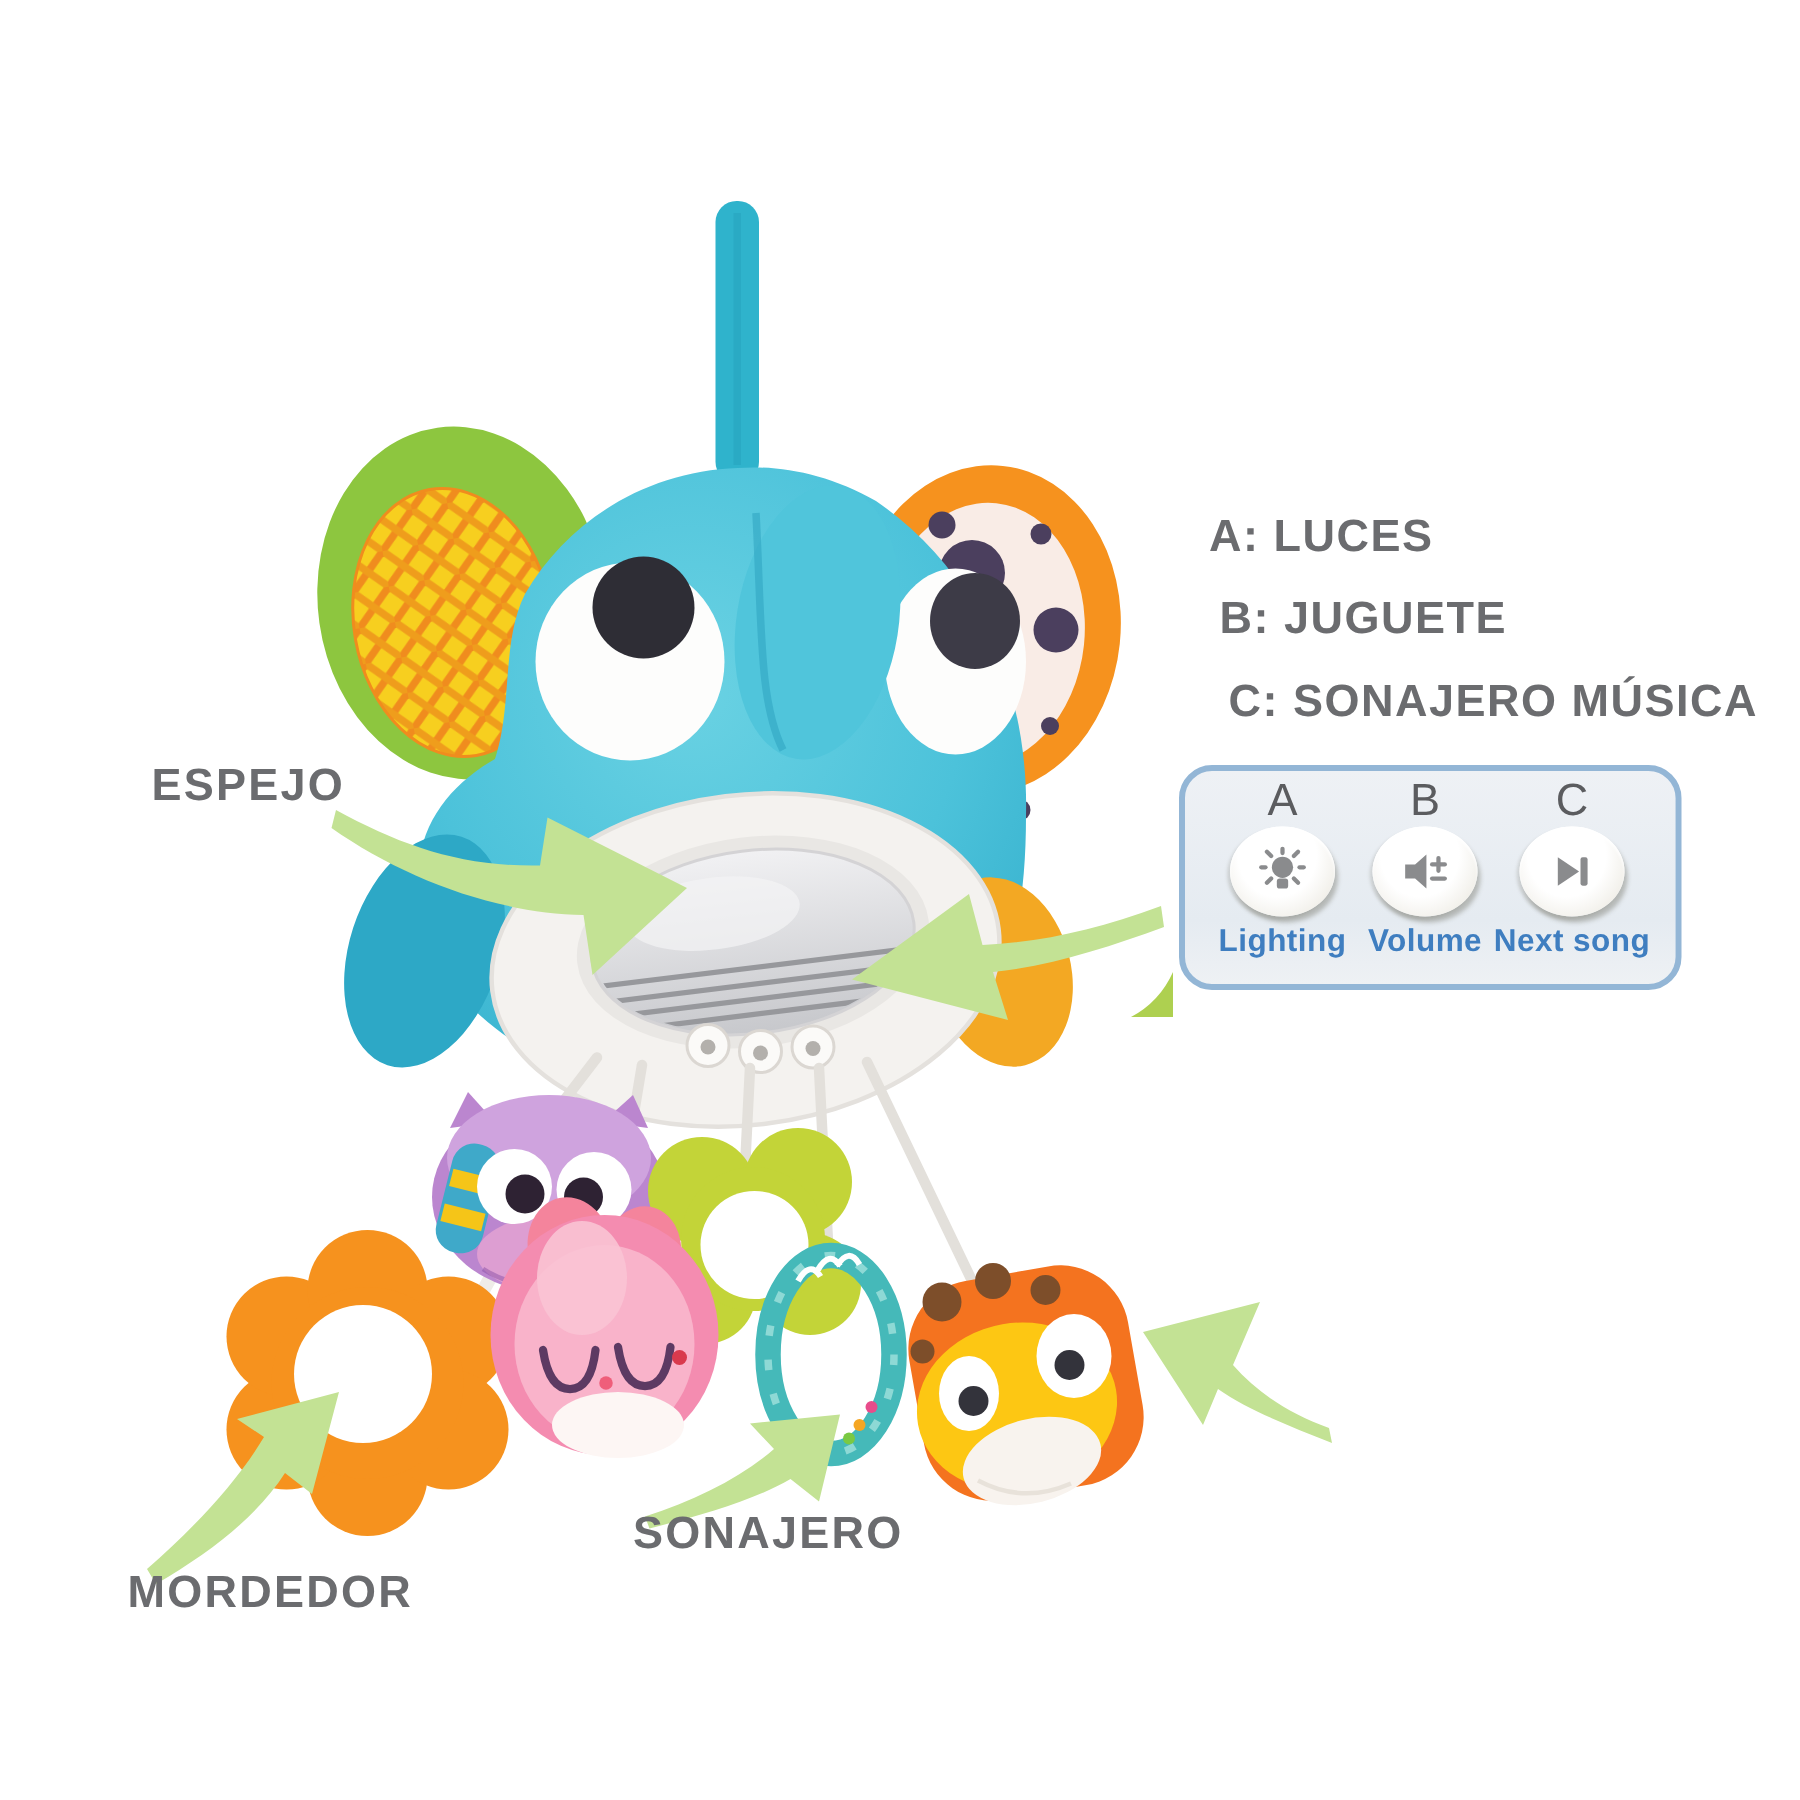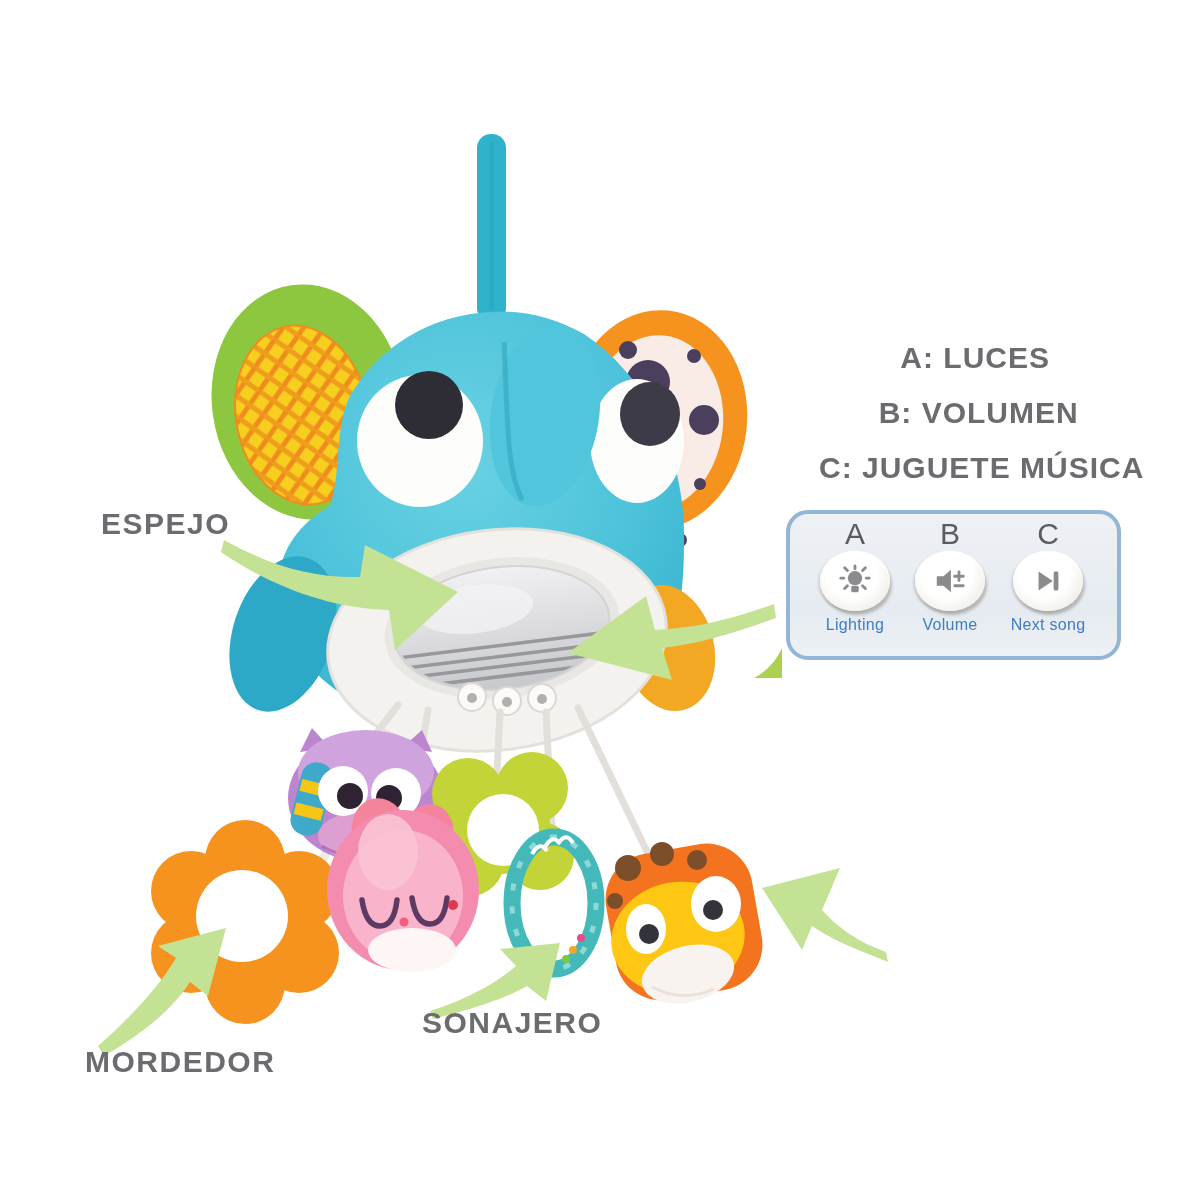"A: LUCES" .legend-item { text-align: center -> none }
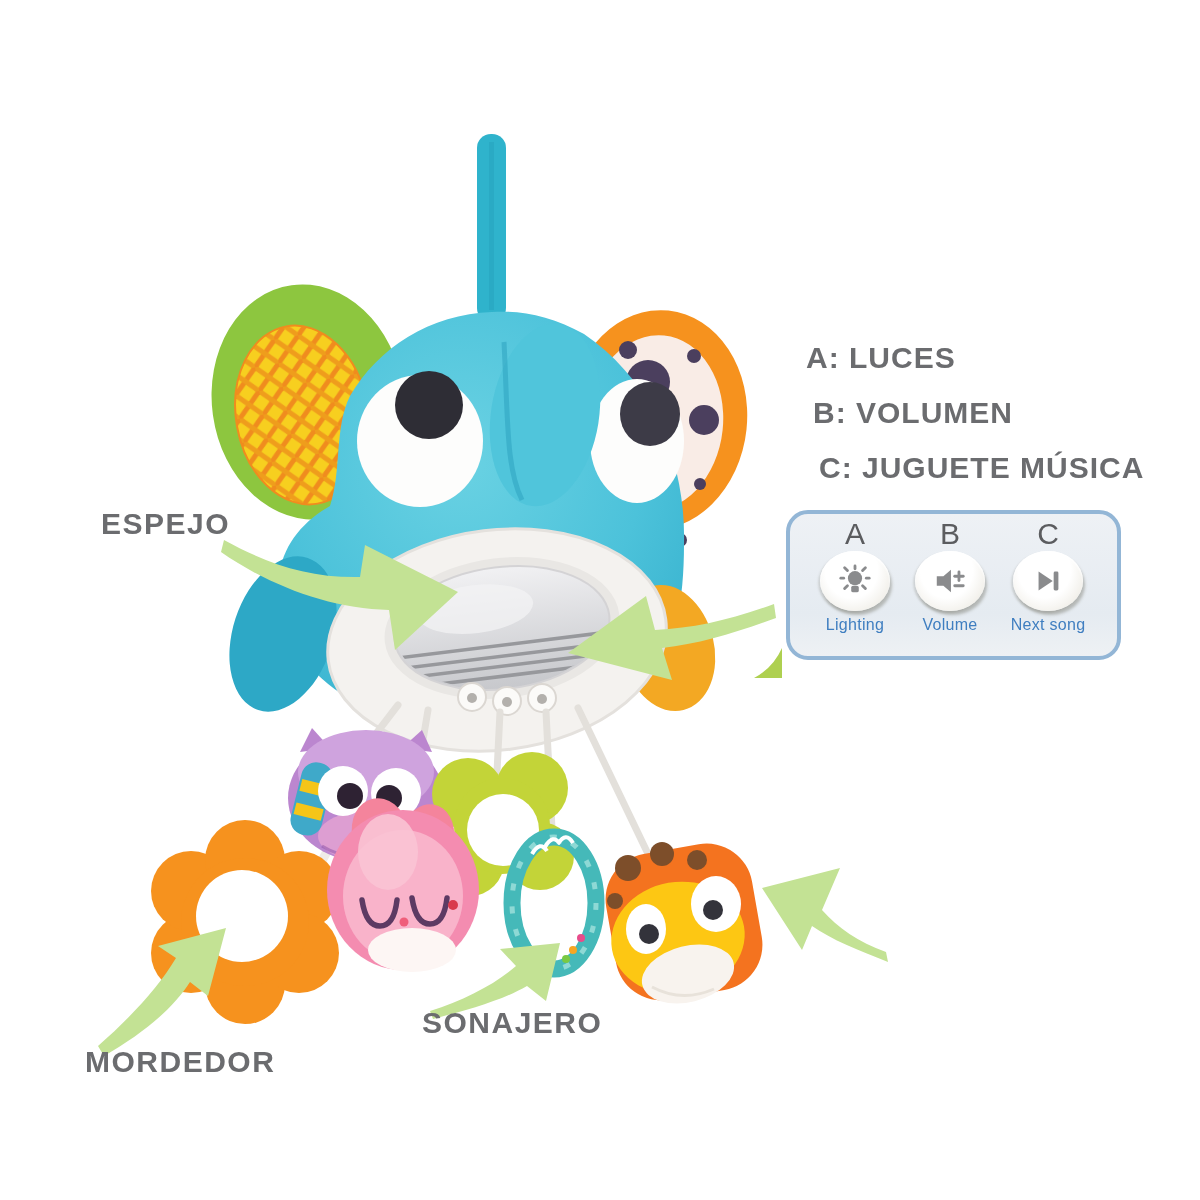"B: VOLUMEN" div.legend-item { text: VOLUMEN -> JUGUETE }
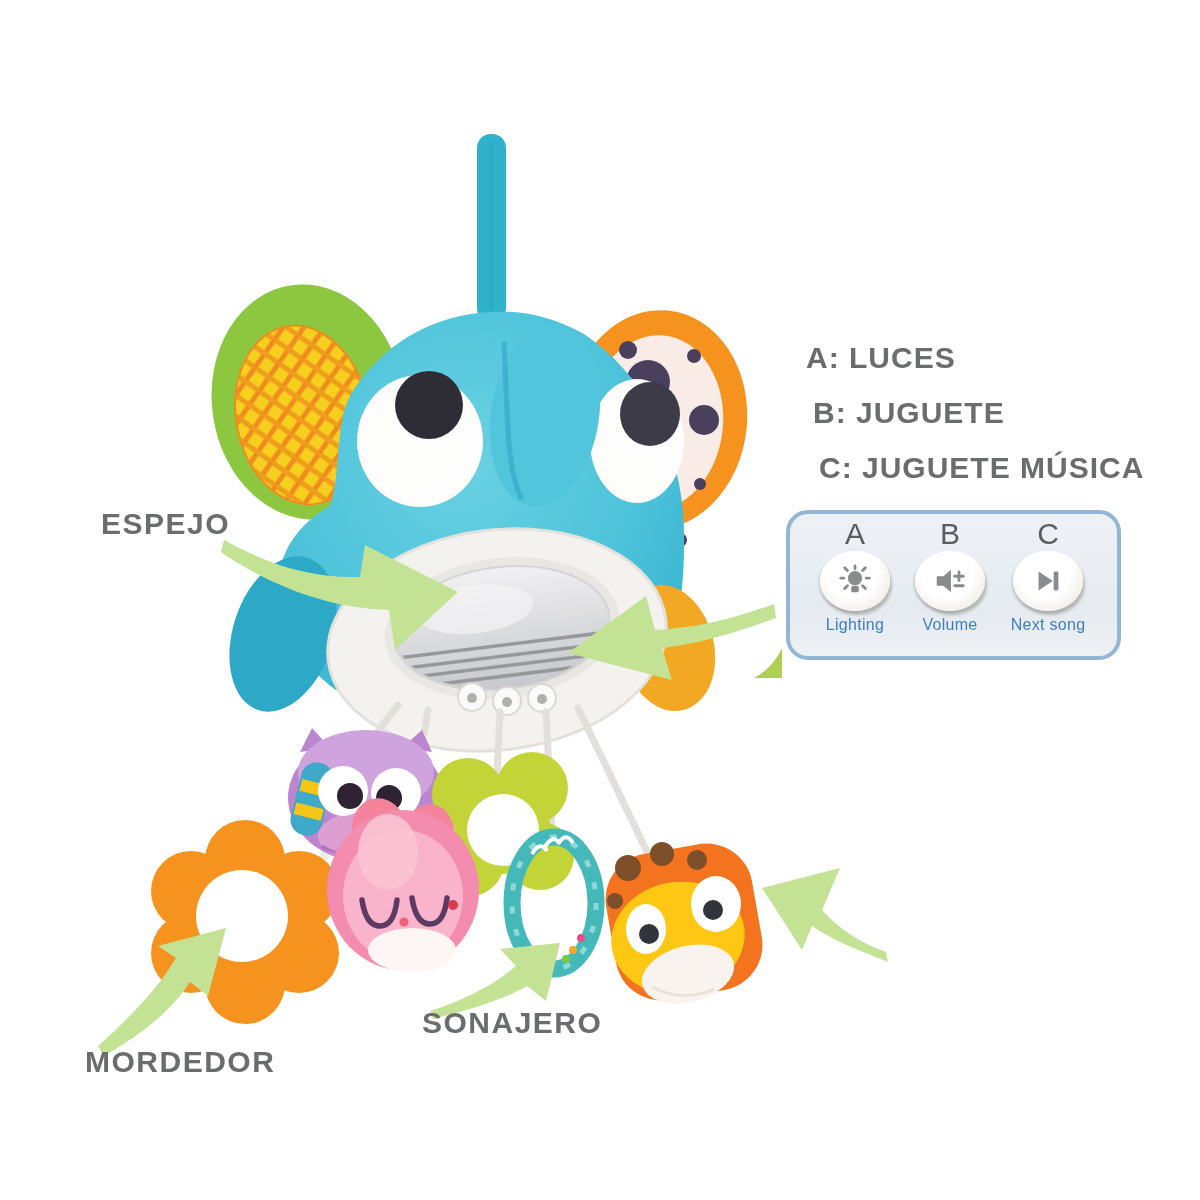"C: JUGUETE MÚSICA" div.legend-item { text: JUGUETE -> SONAJERO }
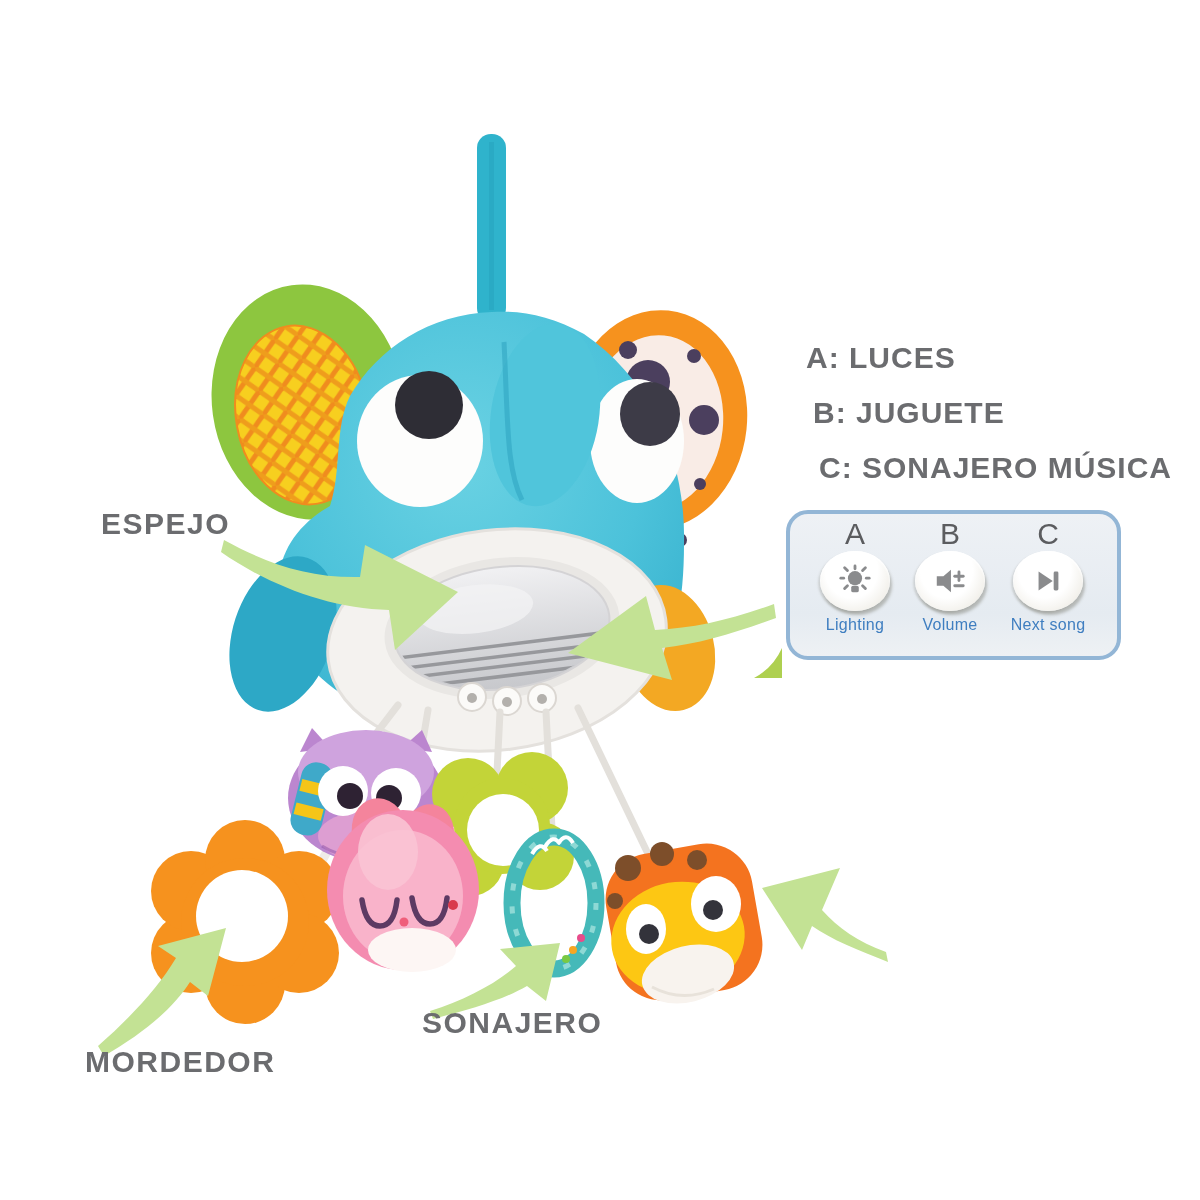"Lighting" .panel-btn-label { font-size: 16px -> 21px; font-weight: 400 -> 700 }
